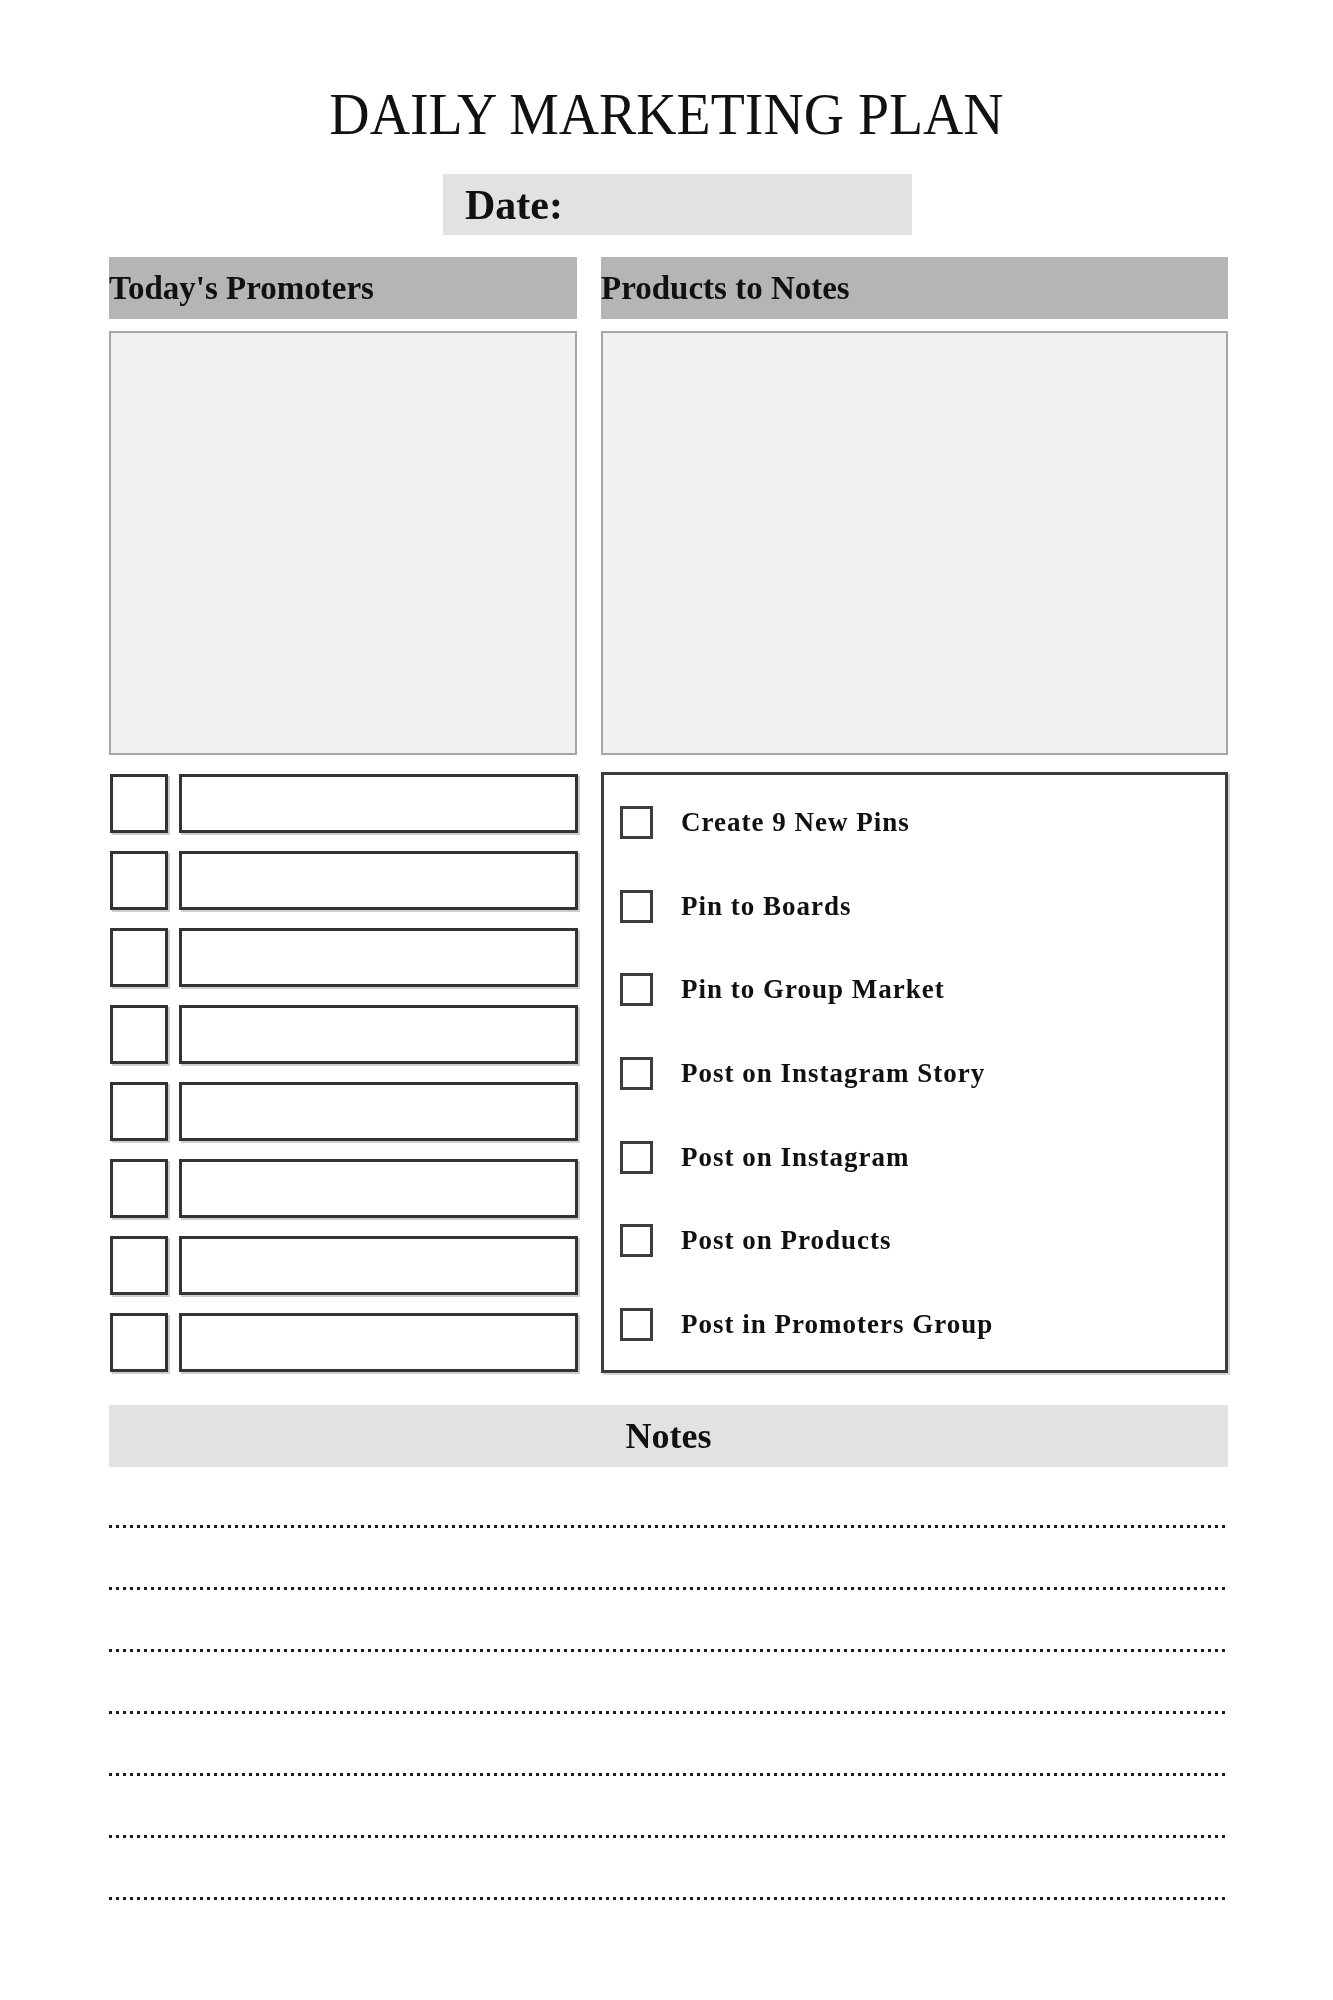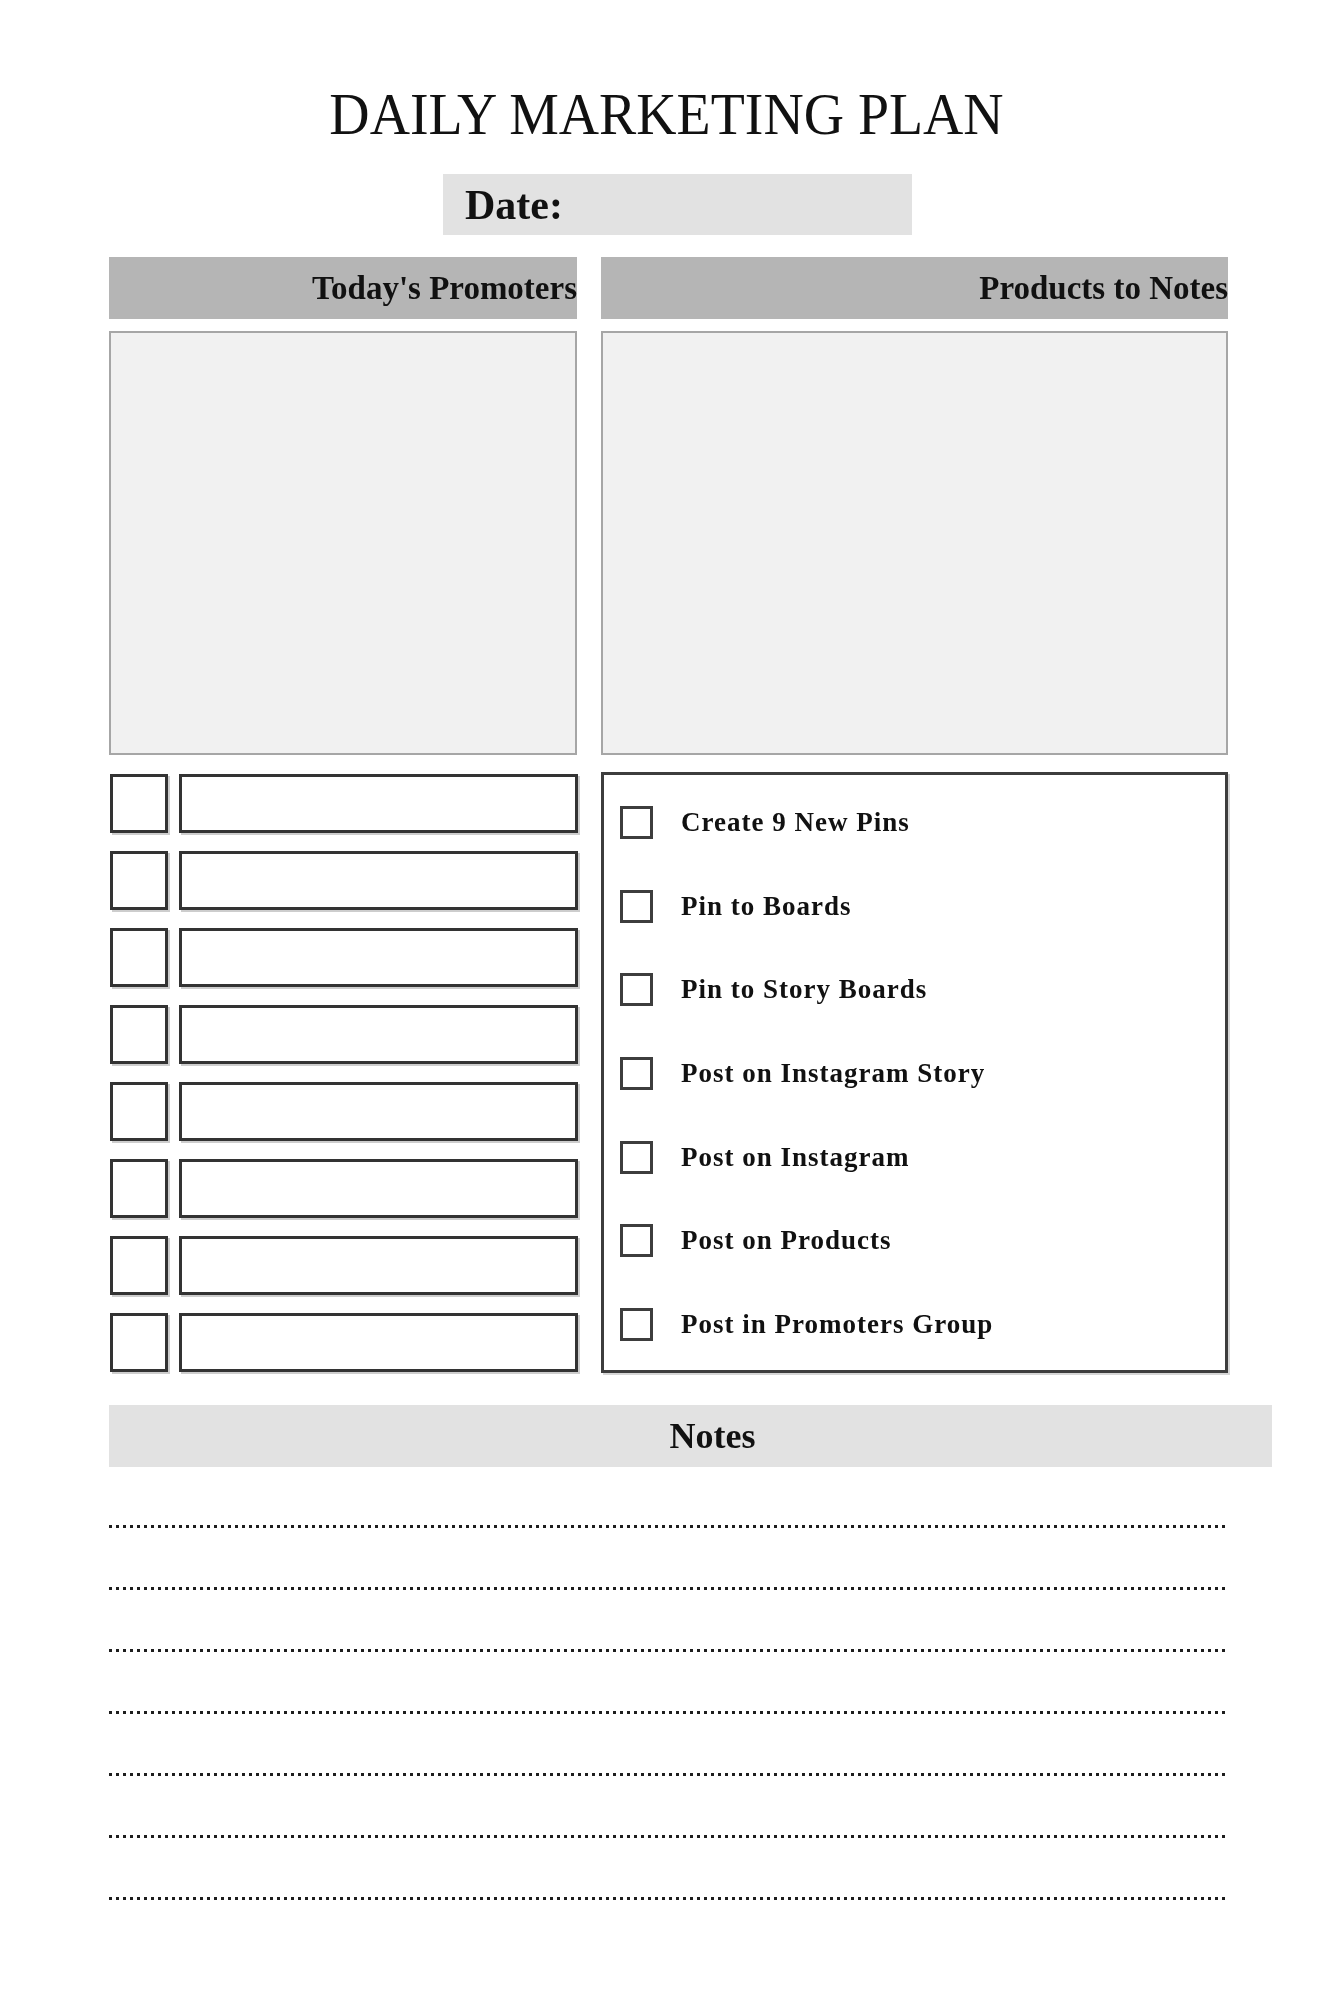"Today's Promoters" .col-header { justify-content: flex-end -> flex-start }
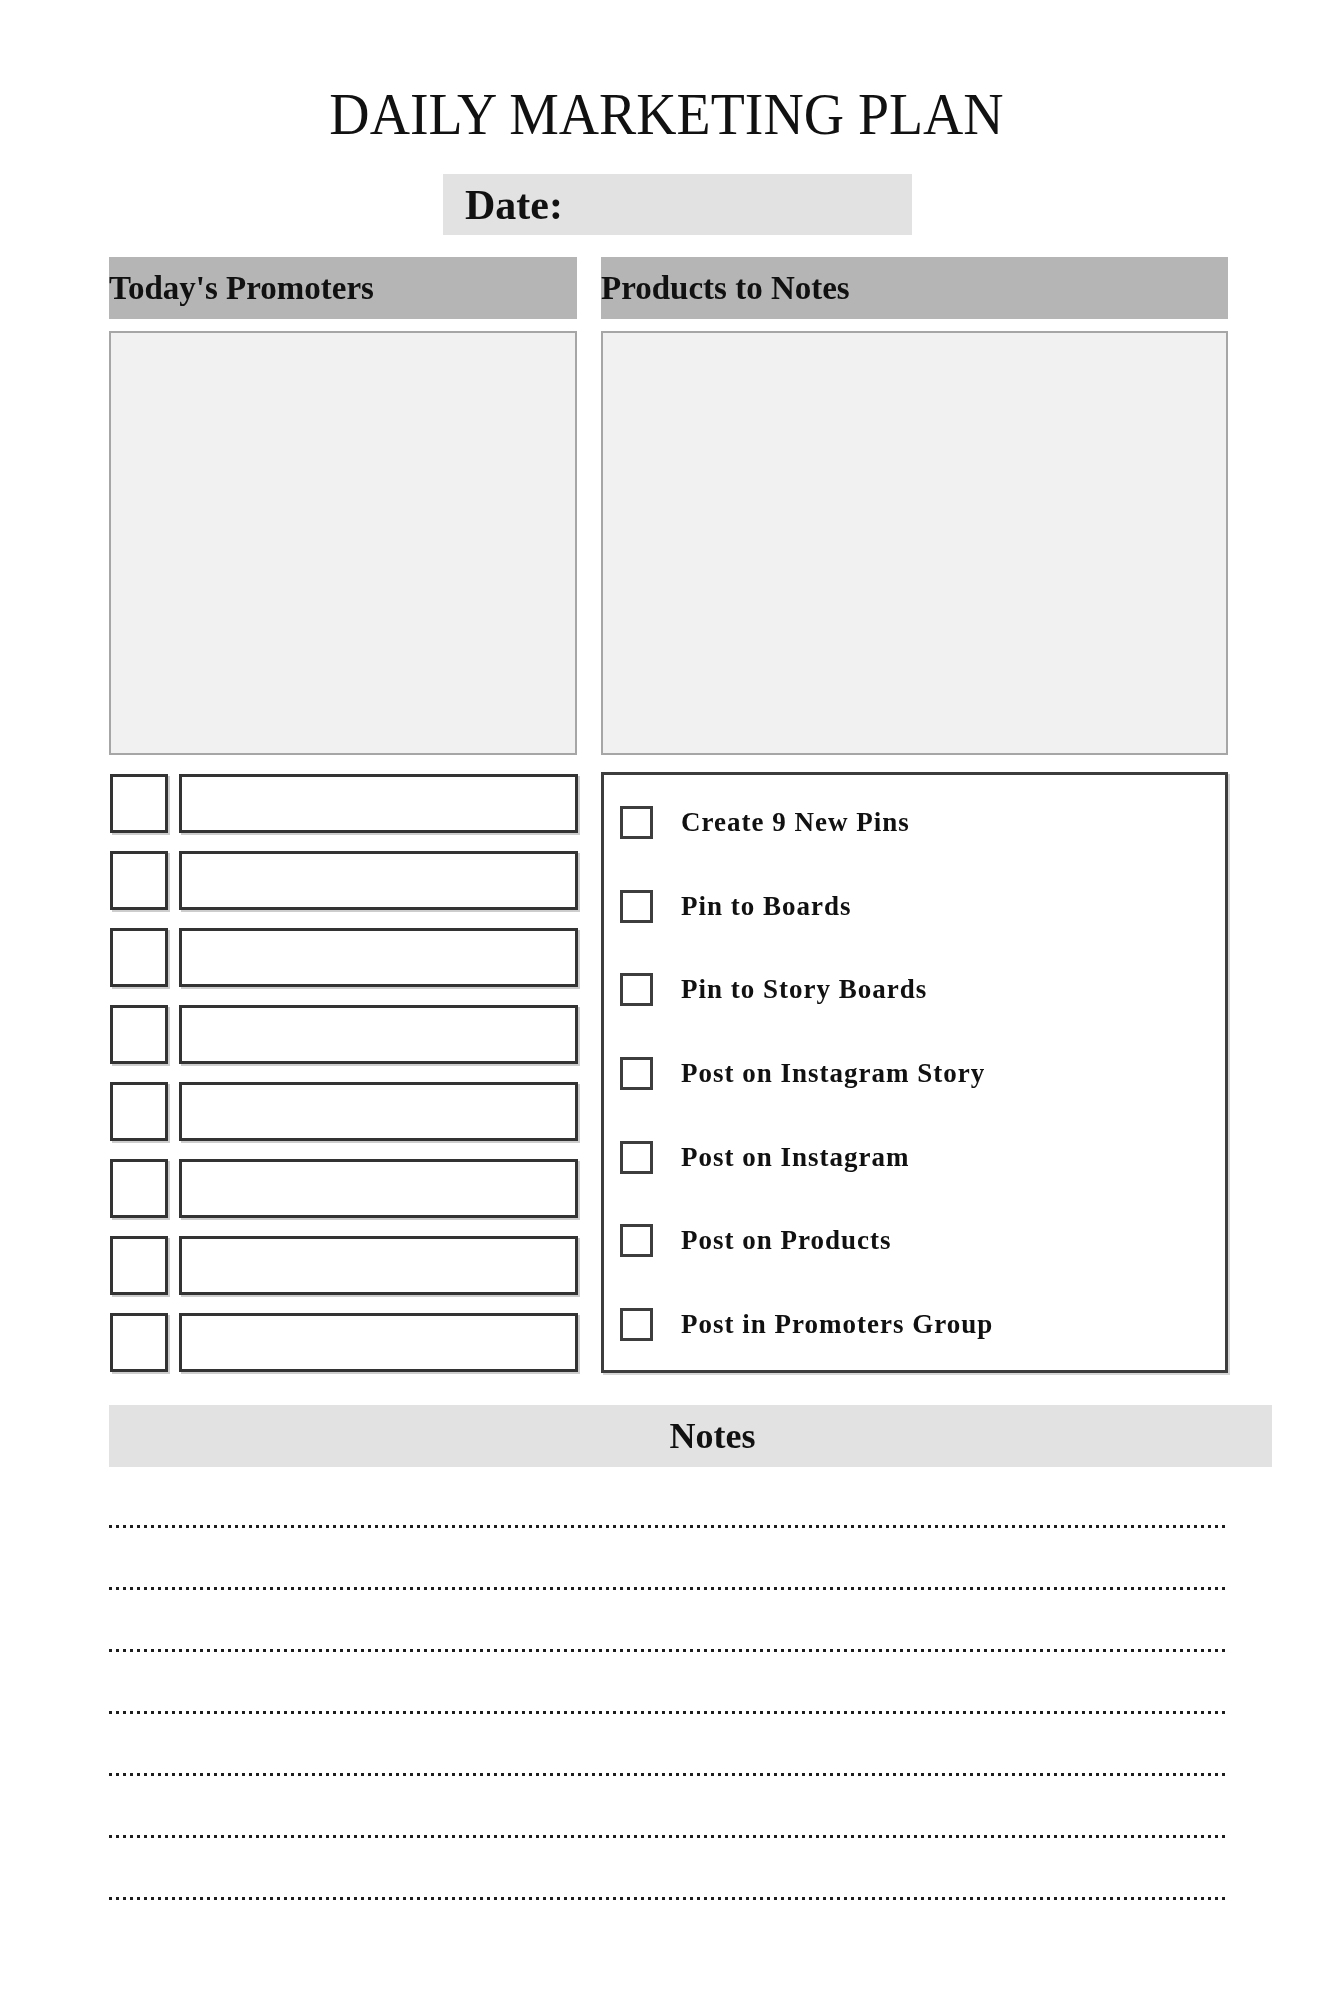"Pin to Story Boards" span.task-label { text: Story Boards -> Group Market }
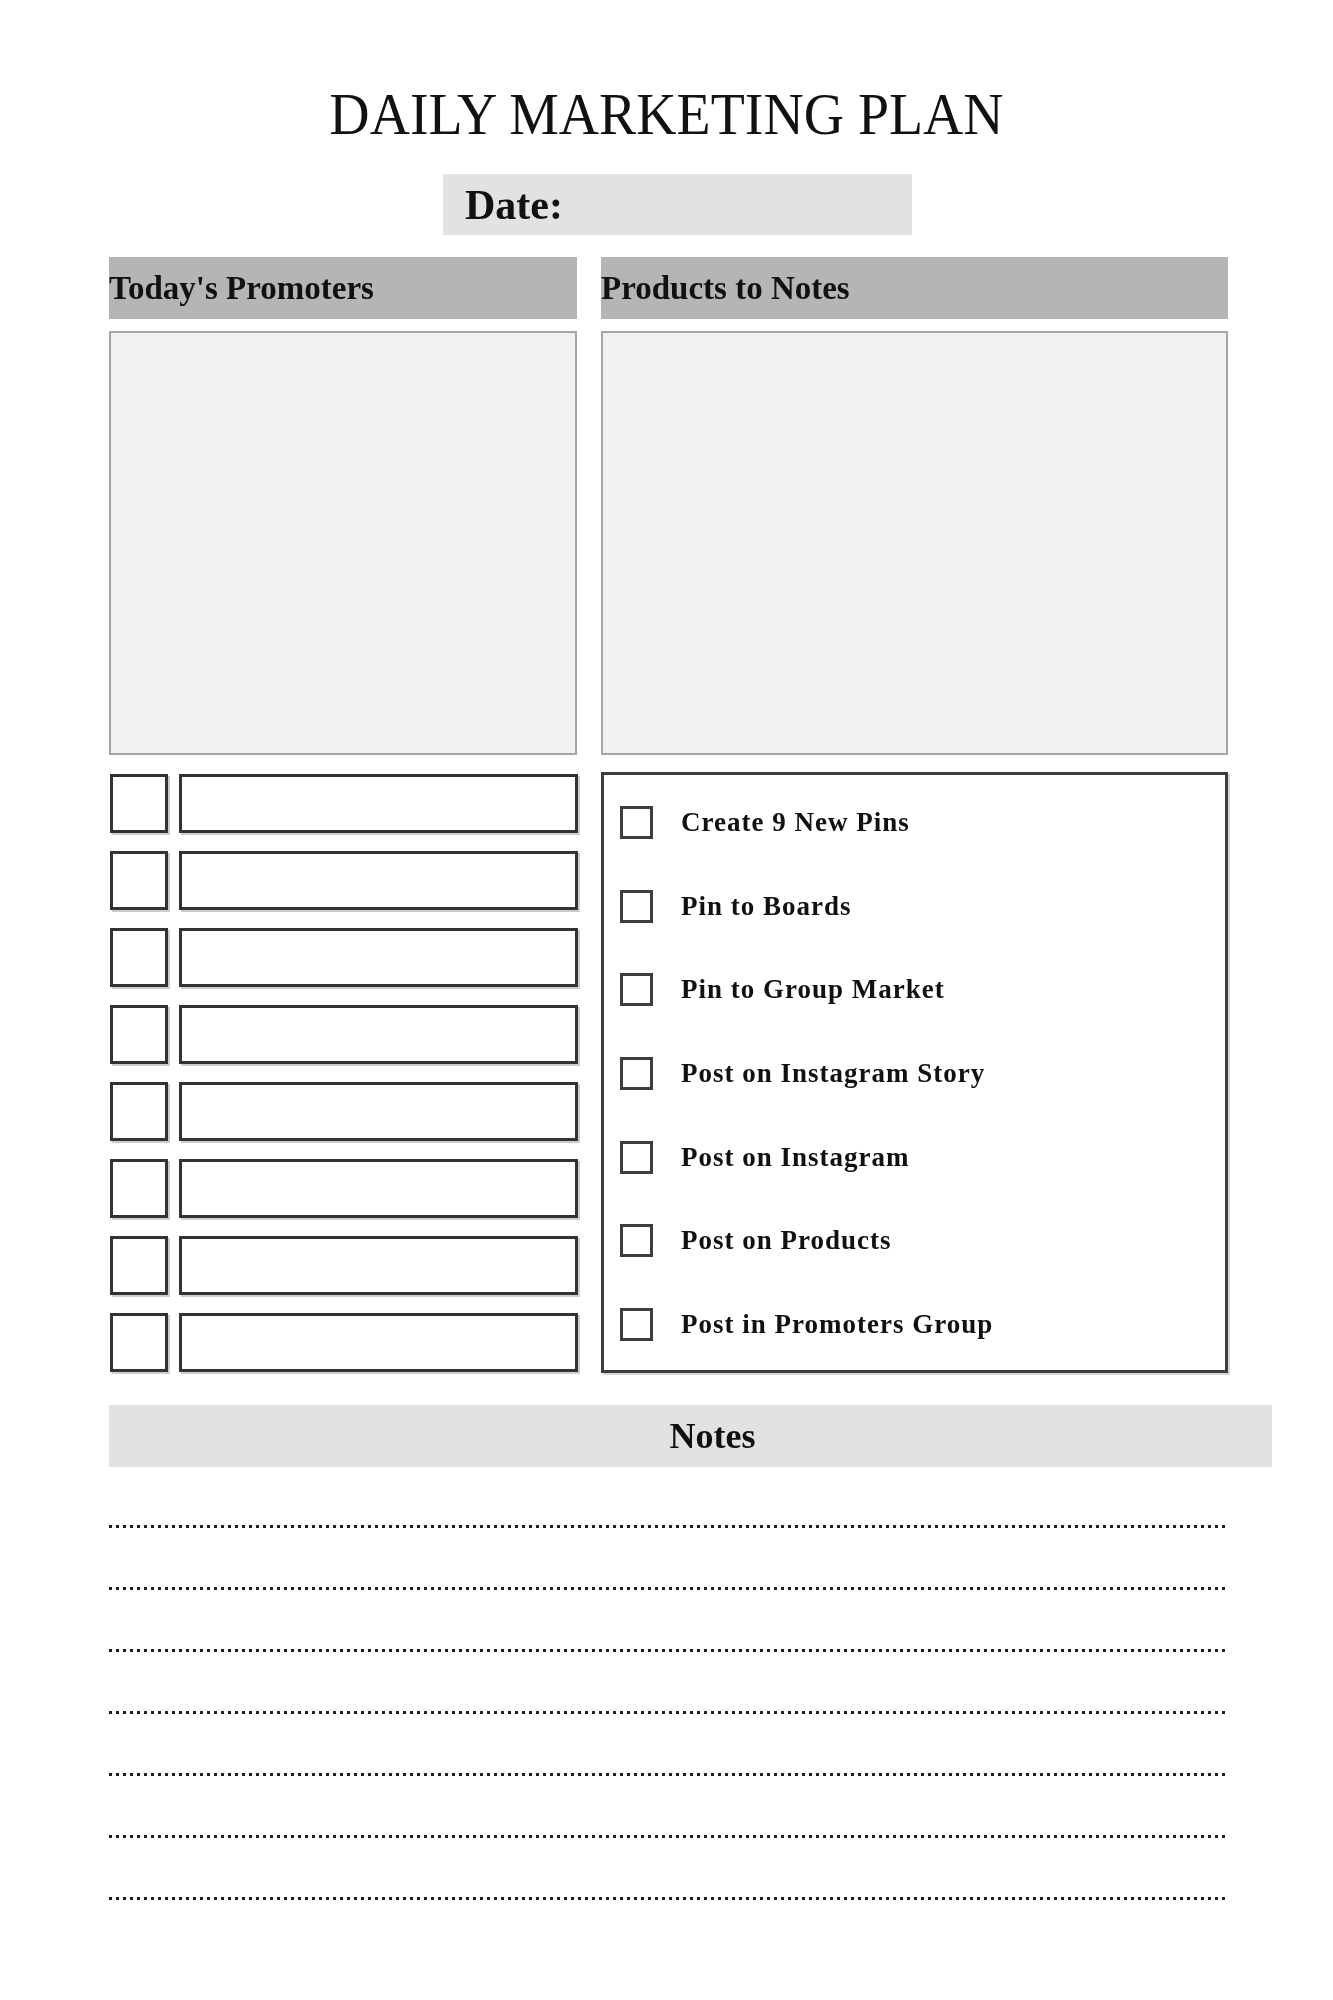"Notes" .notes-bar { padding-left: 44px -> none }
